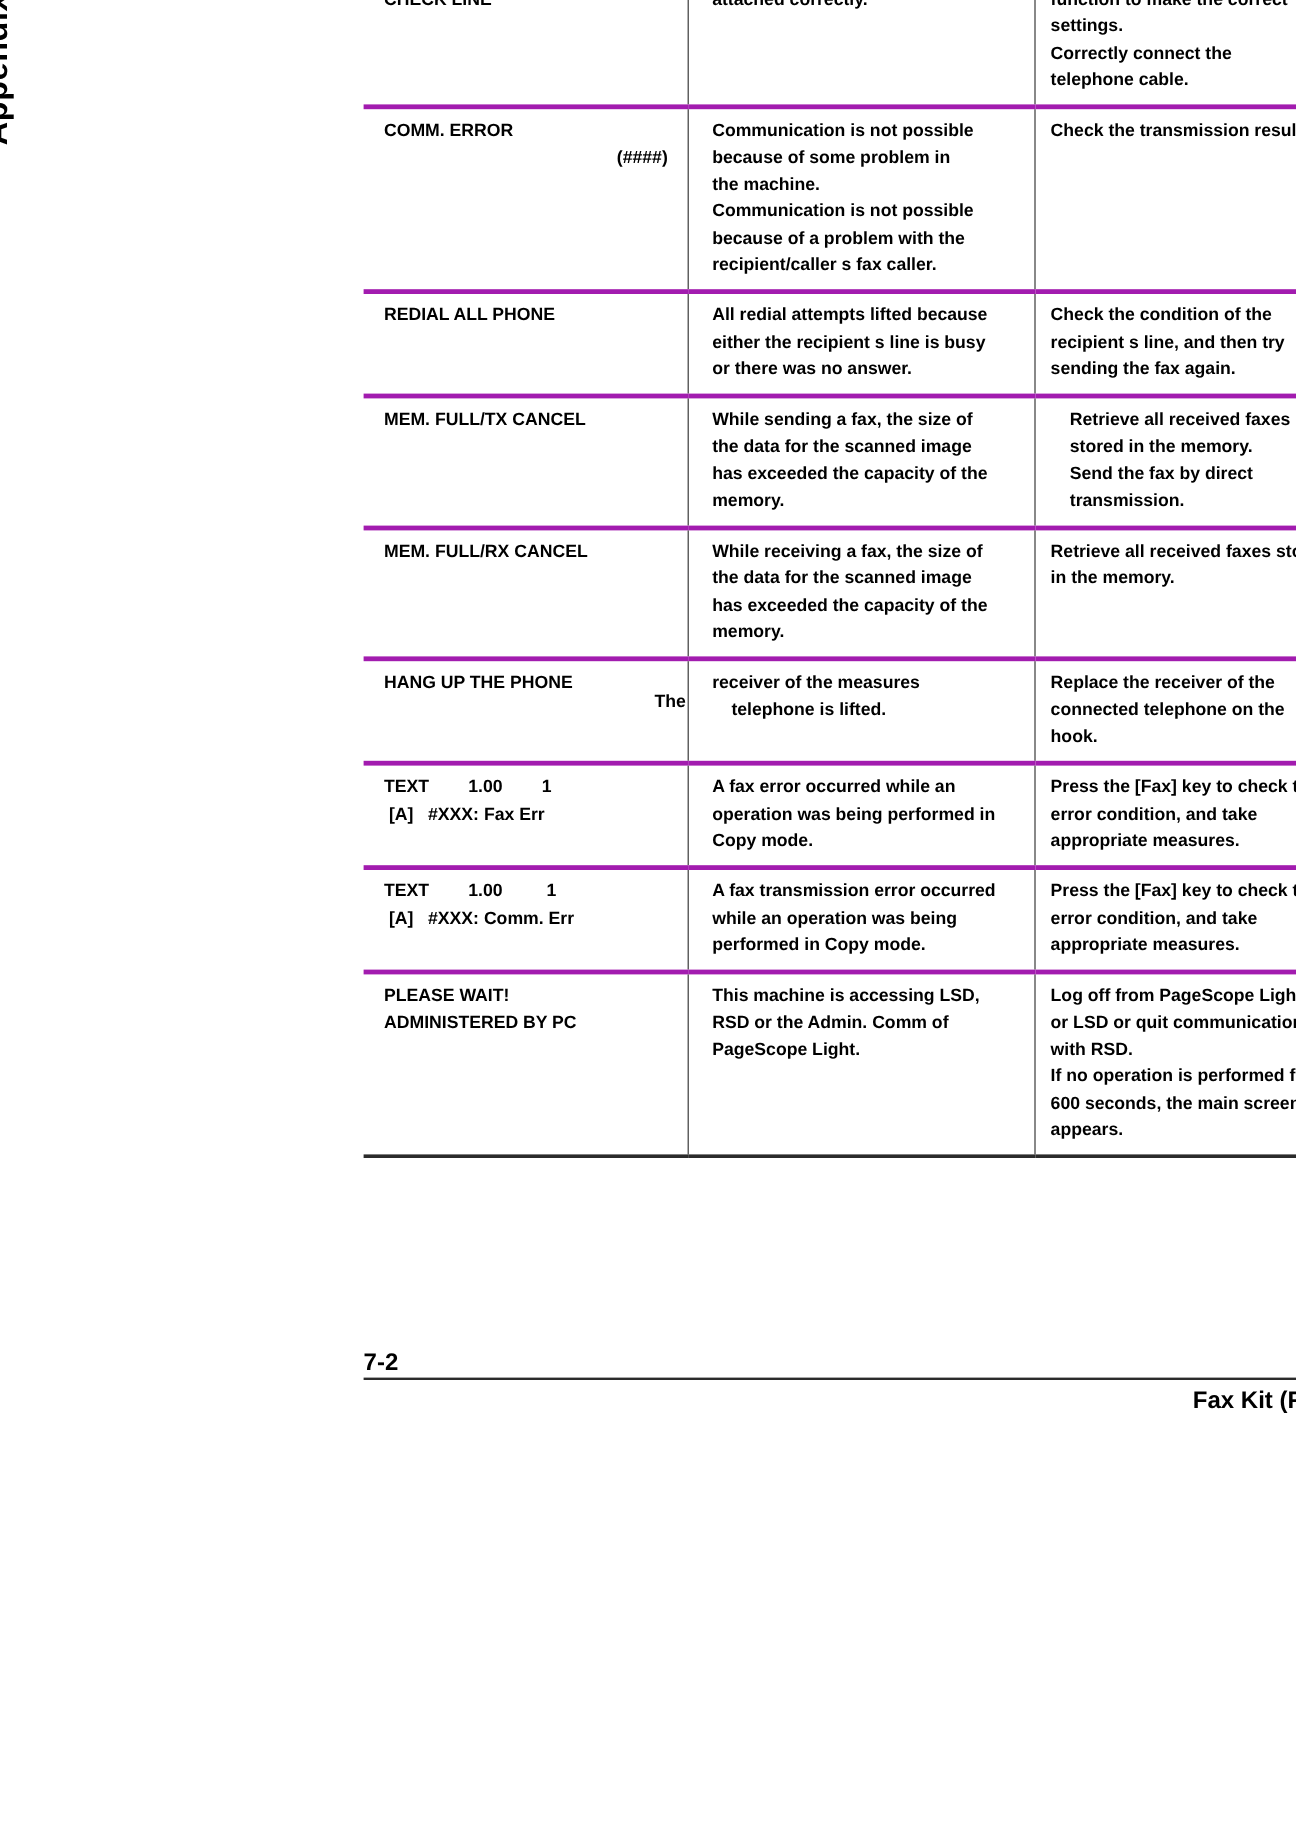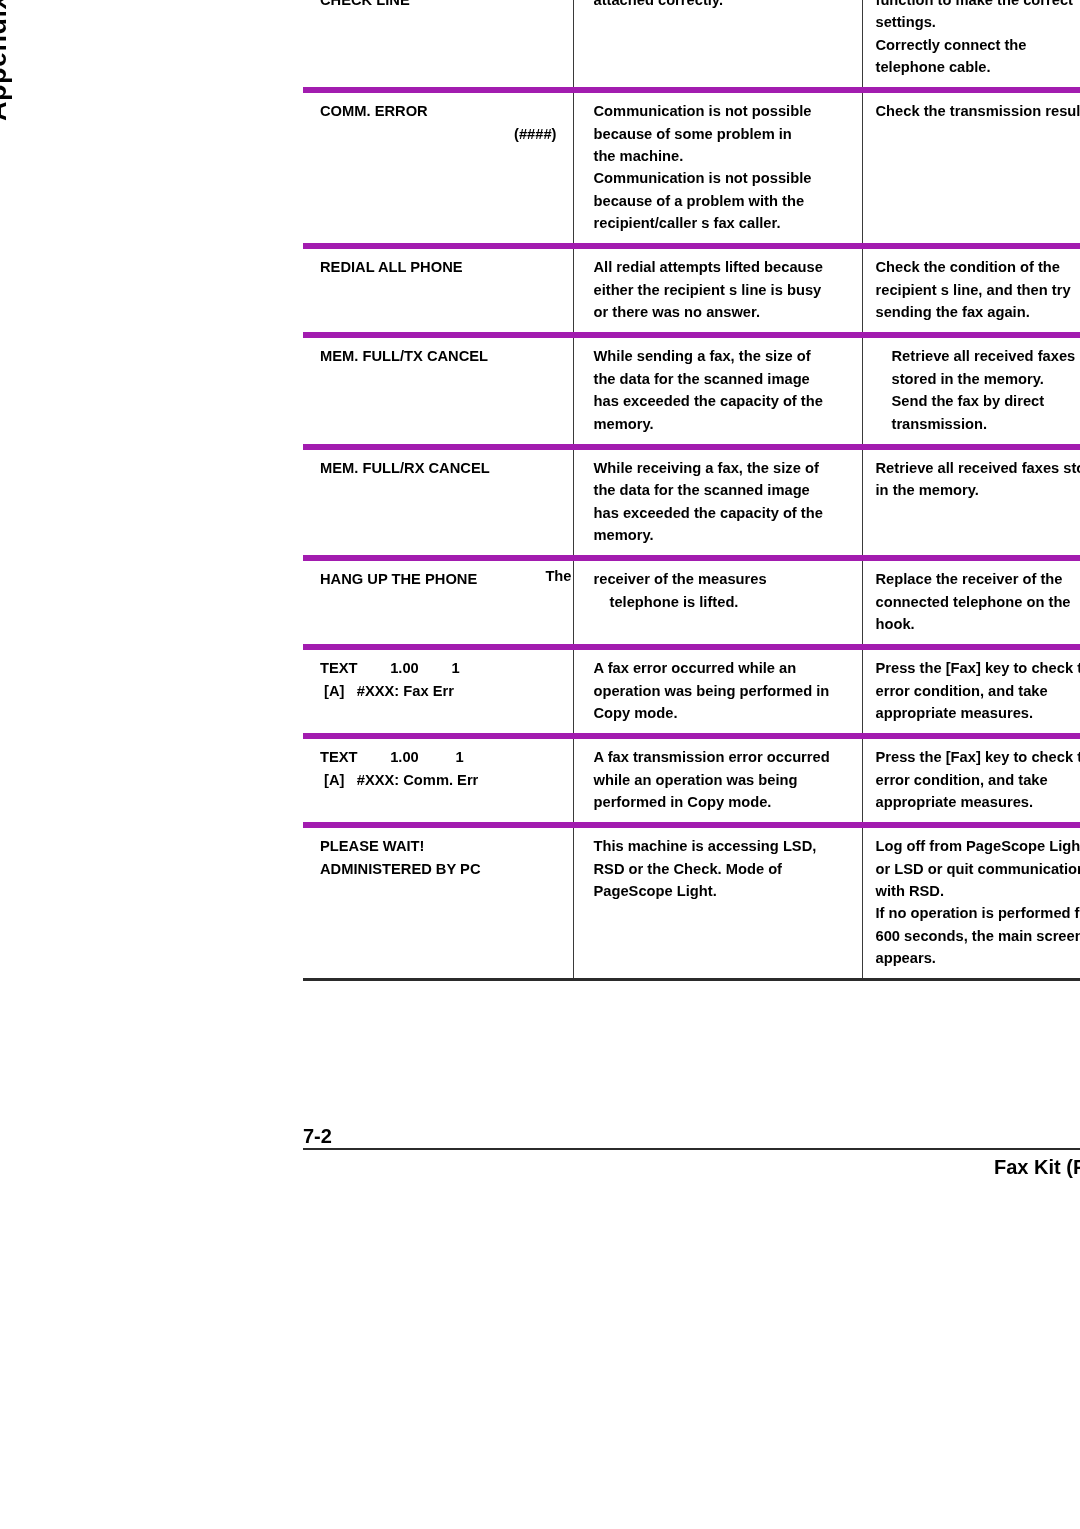"COMM. ERROR" table.err-table td { border-top: 6px solid #a21caf -> 4px solid #a21caf }
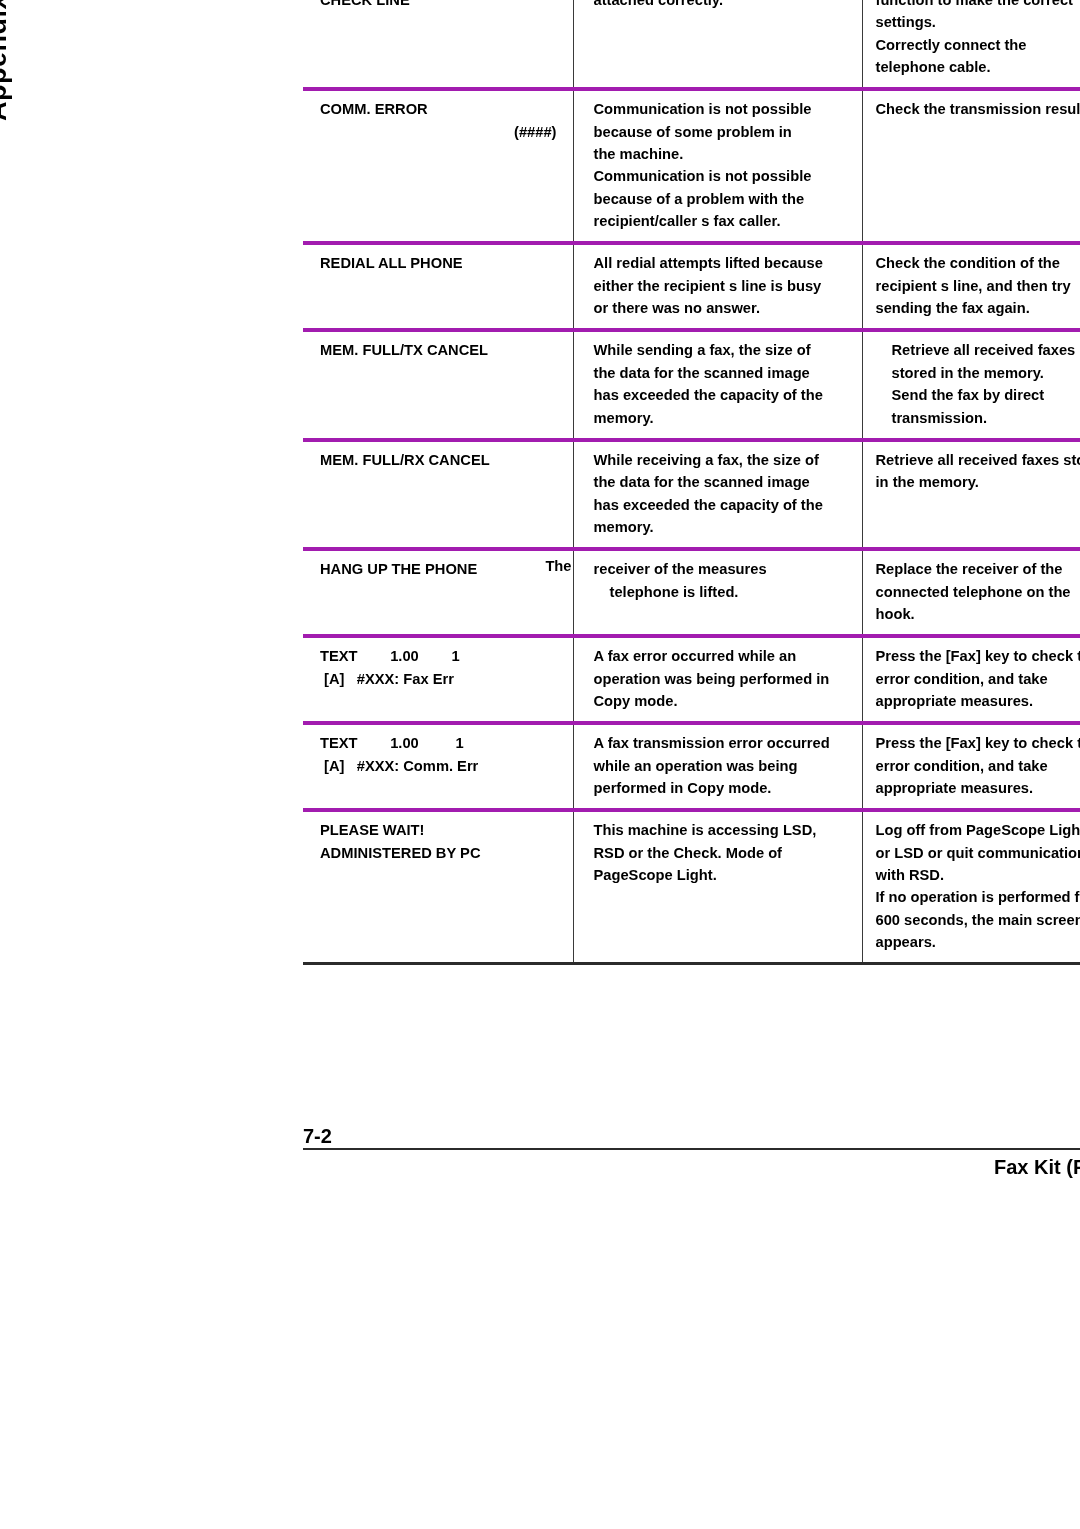"The" .hang-left .hang-word { top: 4px -> 23px }
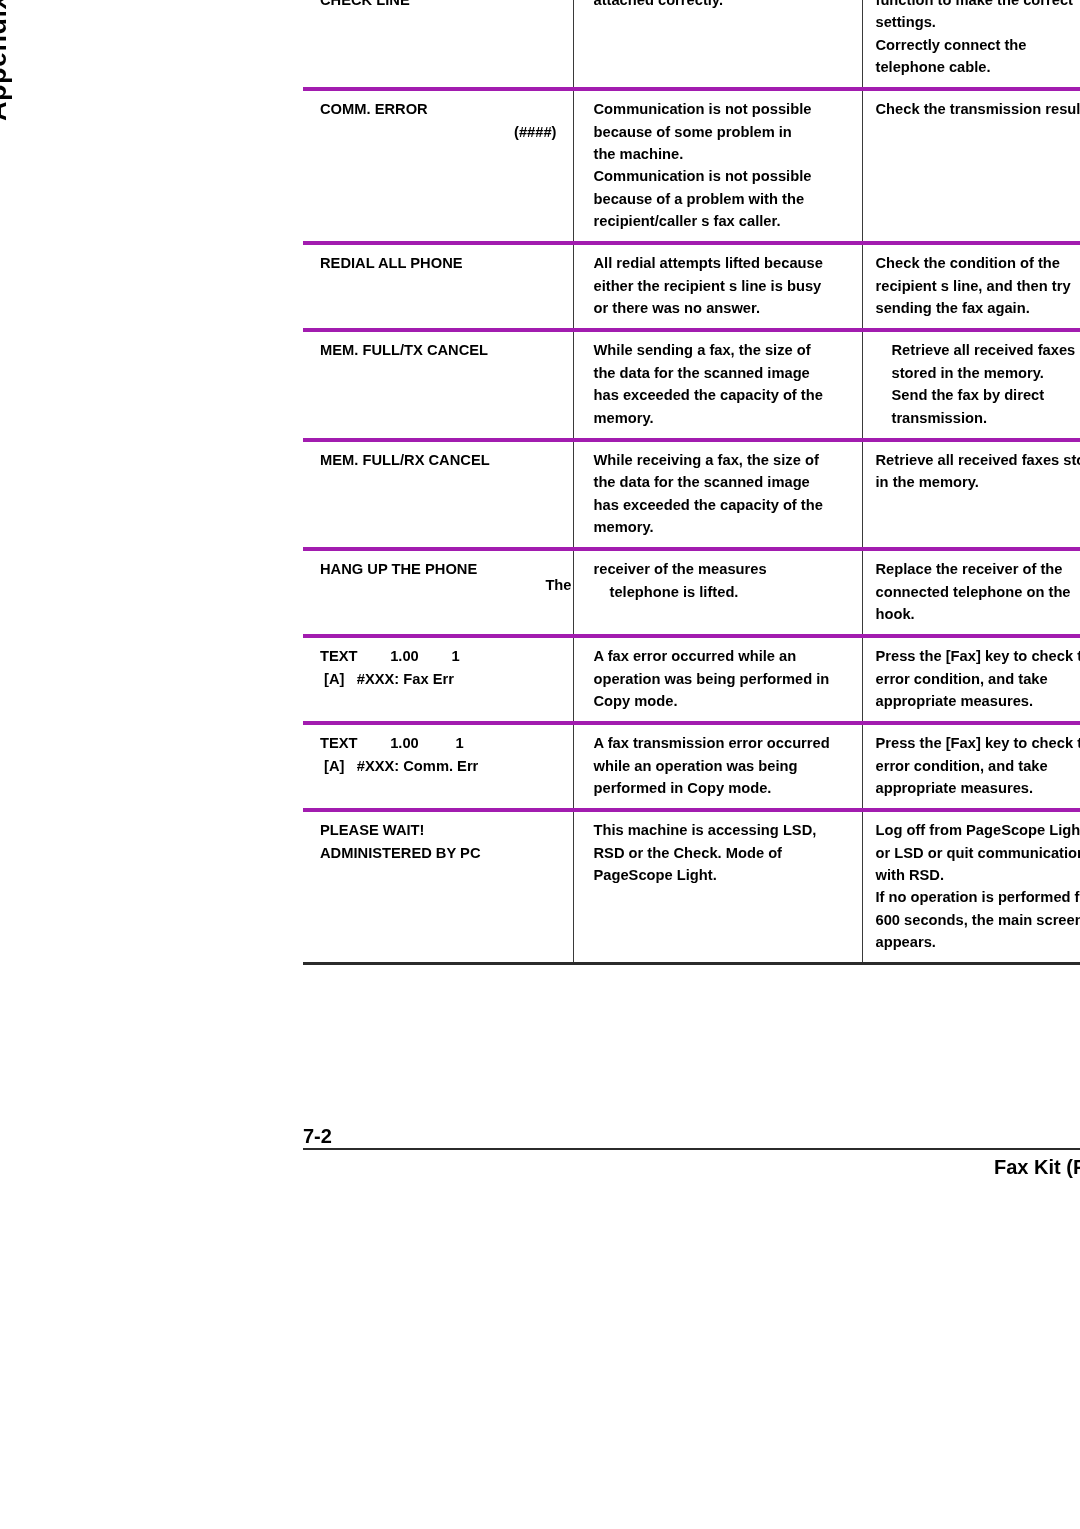"RSD or the Check. Mode" div.desc-line { text: Check. Mode -> Admin. Comm }
